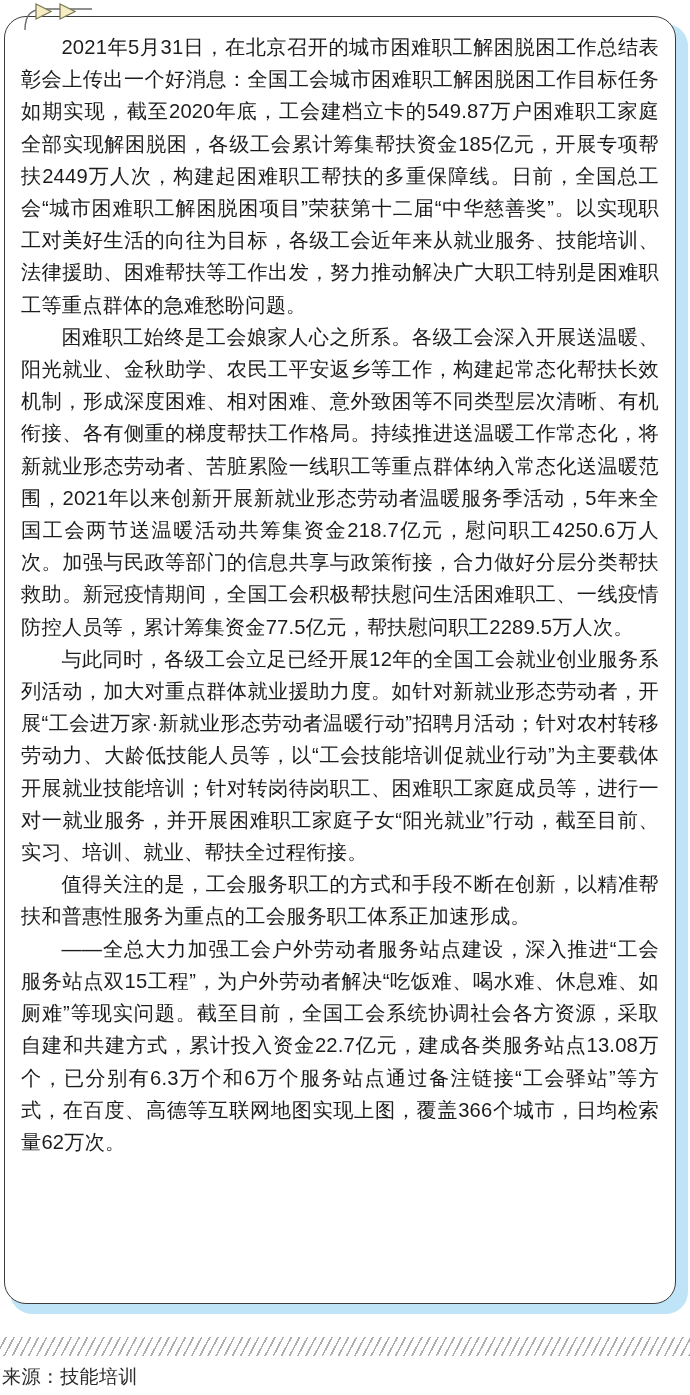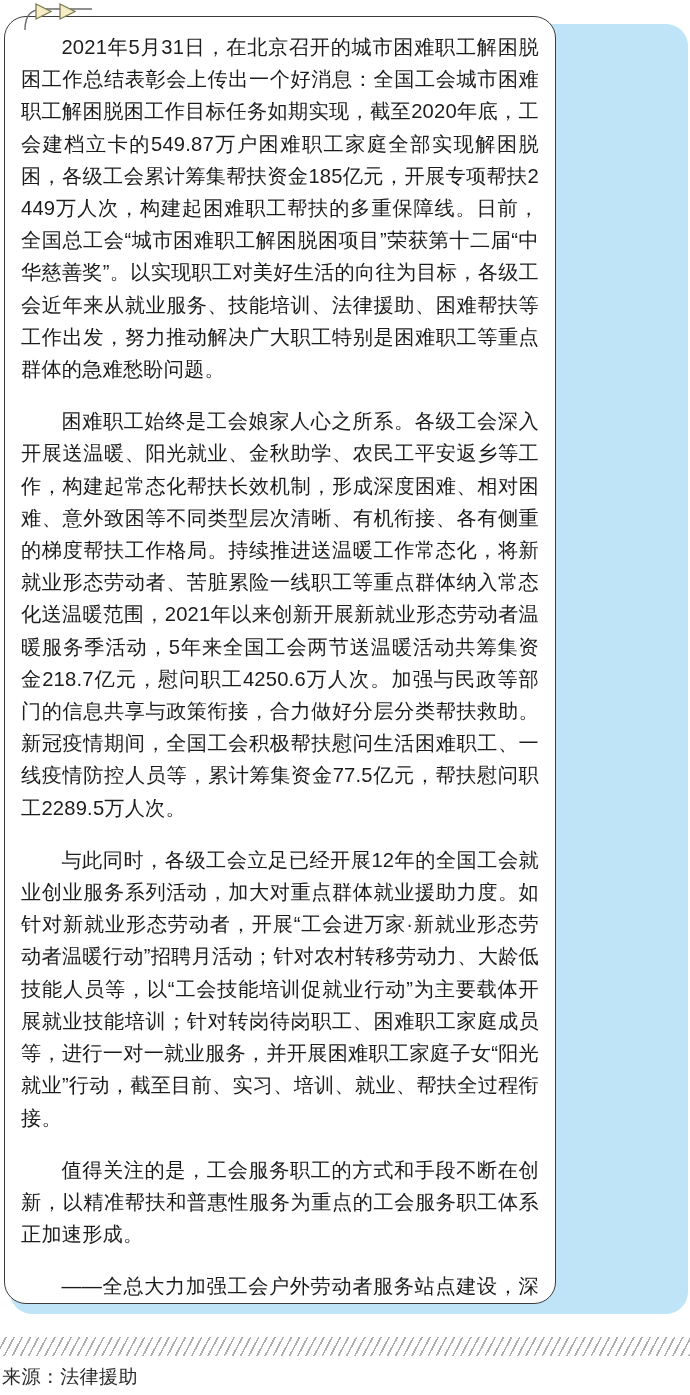"2021年5月31日，在北京召开的城市困难职工解困脱困工作总结表彰会上传出一个好" .card { width: 552px -> 672px }
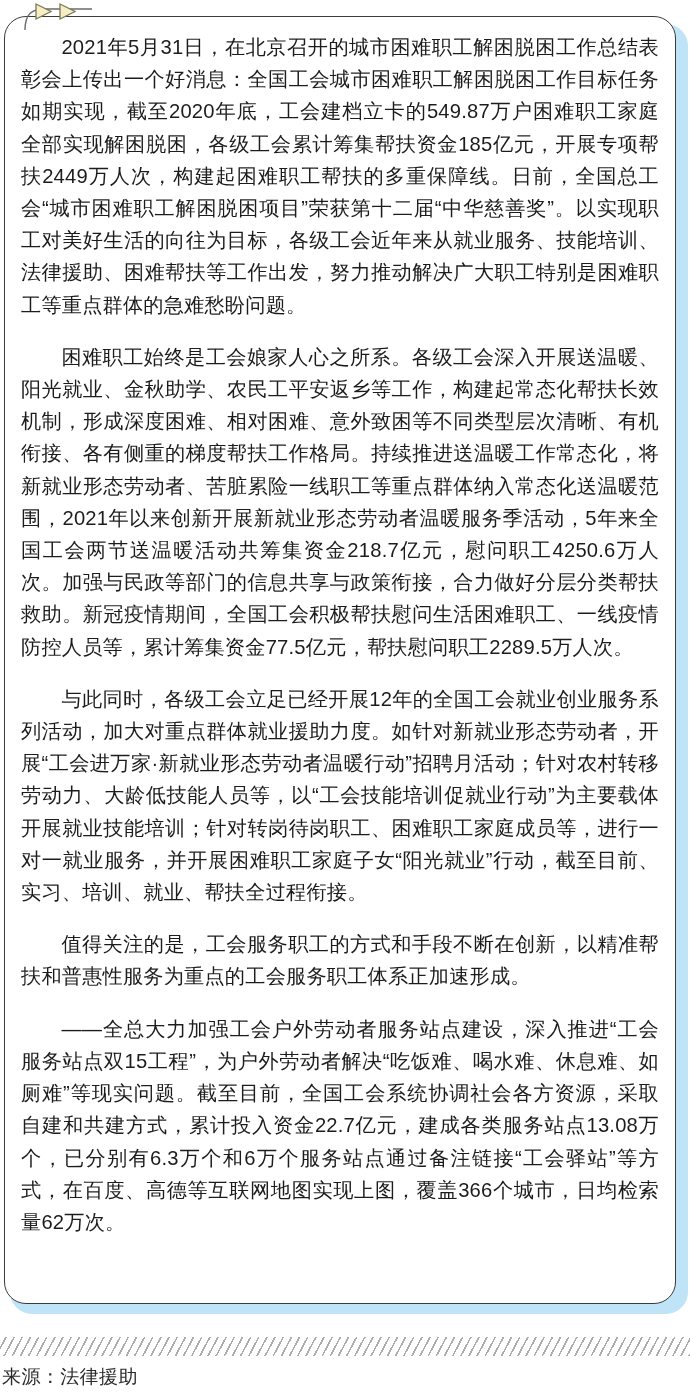"困难职工始终是工会娘家人心之所系。各级工会深入开展送温暖、阳光就业、金秋助学、农" .body-text + .body-text { margin-top: 20px -> none }
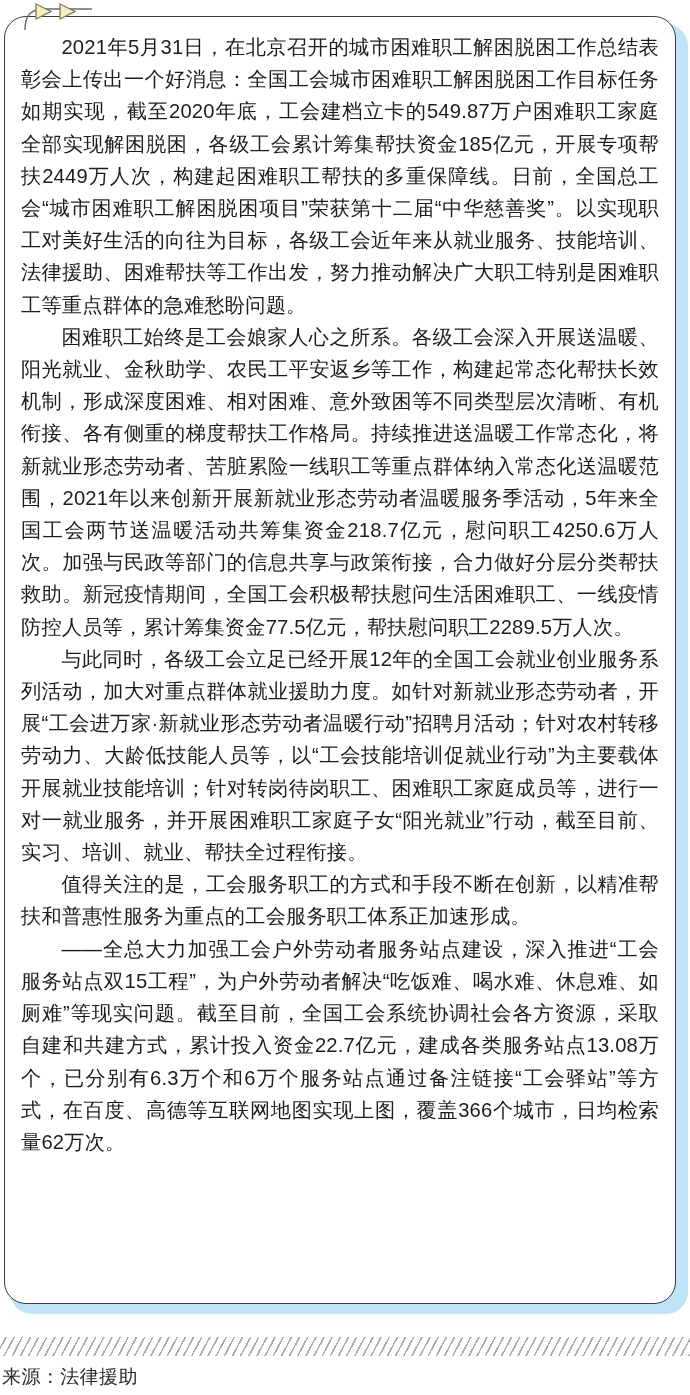"来源：法律援助" div.source { text: 法律援助 -> 技能培训 }
